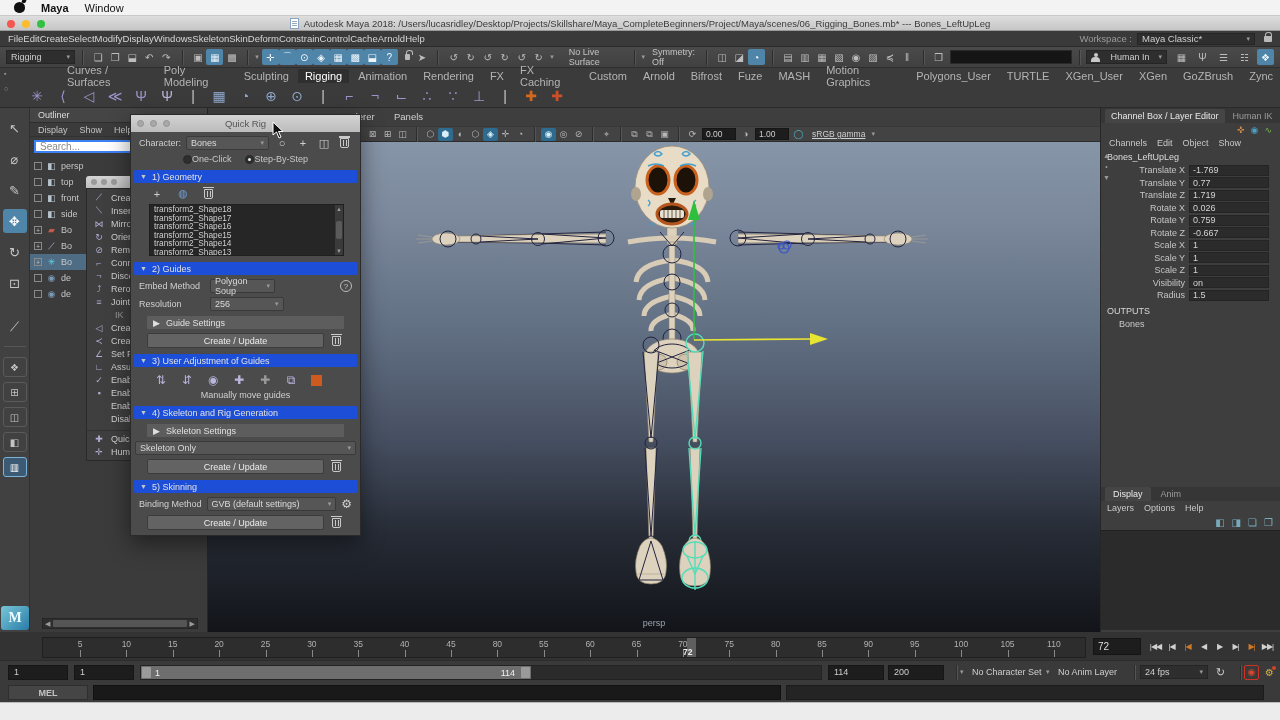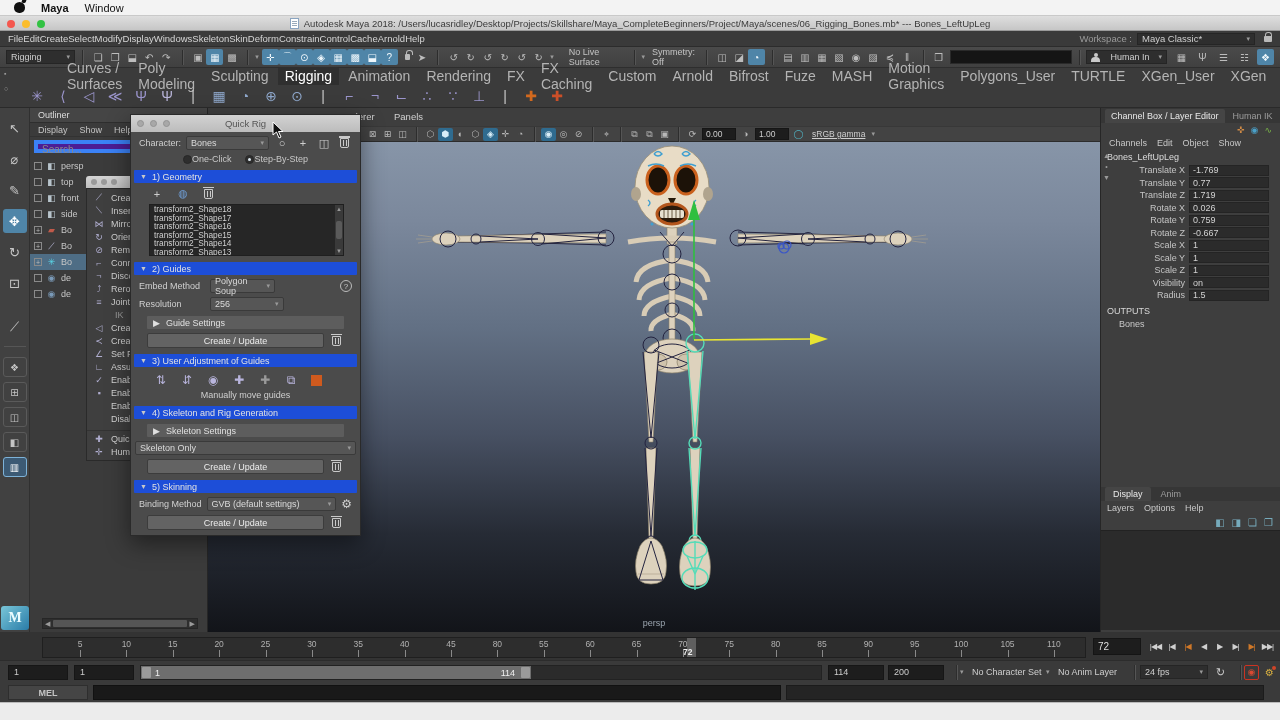"Curves / Surfaces" #shelftabs { font-size: 14px -> 11px }
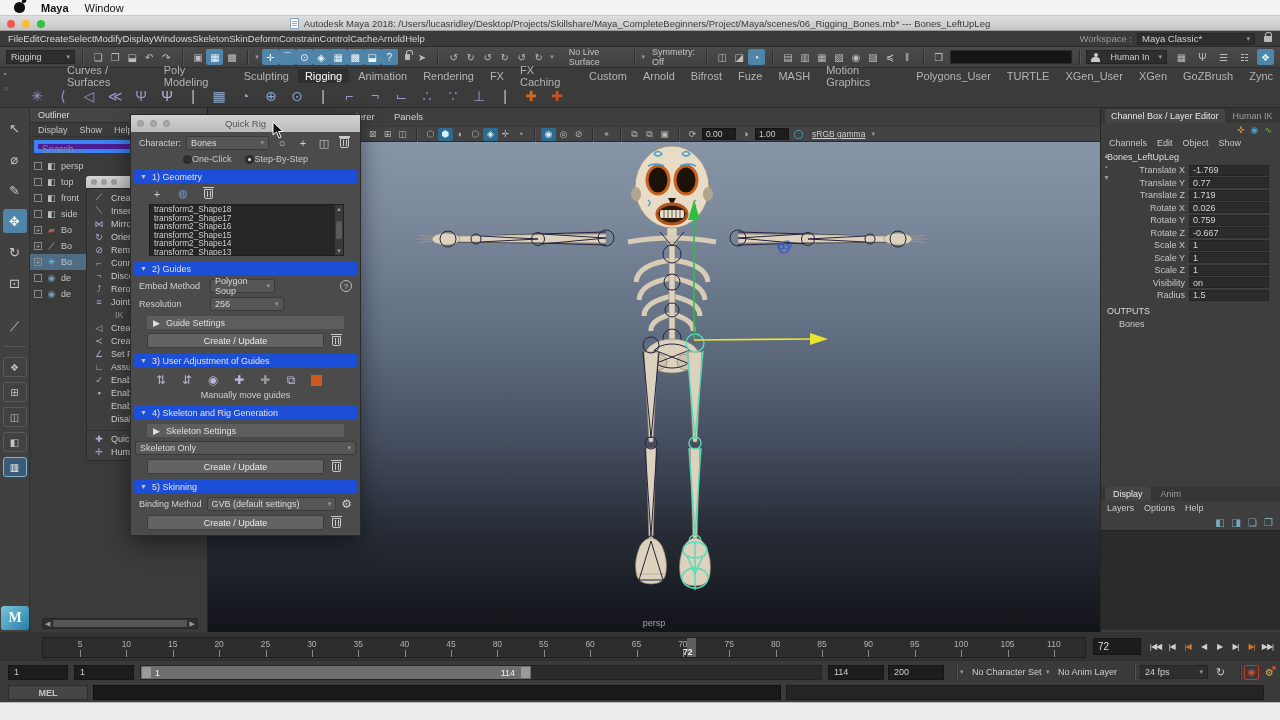"Search..." #outliner .search { align-items: flex-start -> center; background: #4c1d95 -> #ffffff; border: 4px solid #3b82f6 -> 2px solid #3b82f6 }
